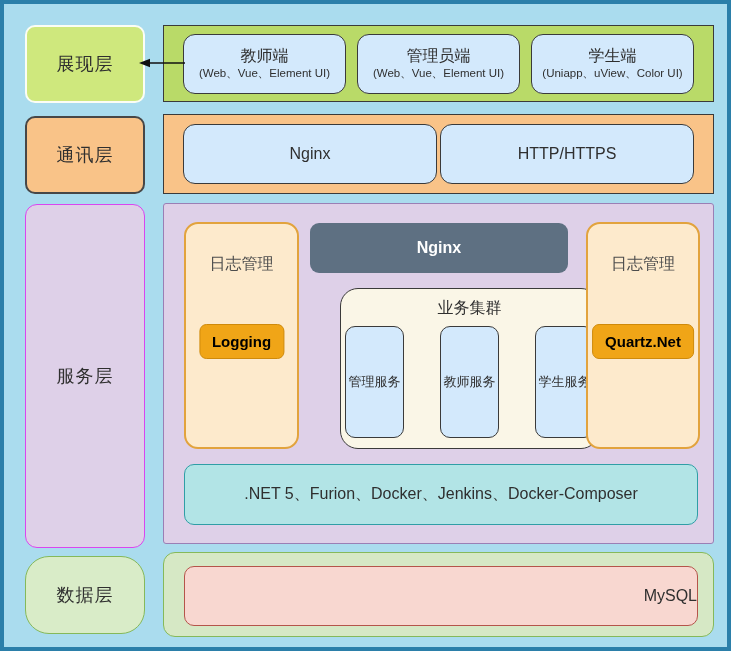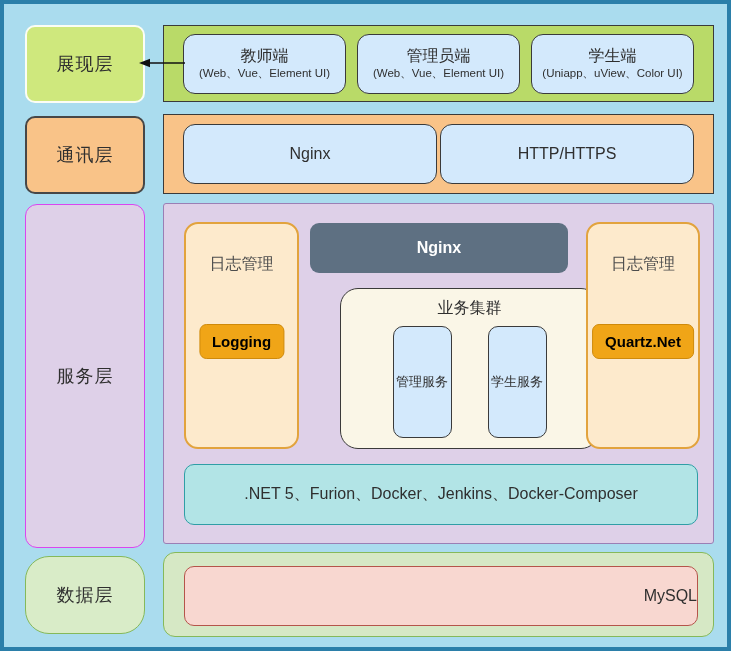"教师服务" div.svc-box { html: none -> <div> <span>教师服务</span> </div> }
